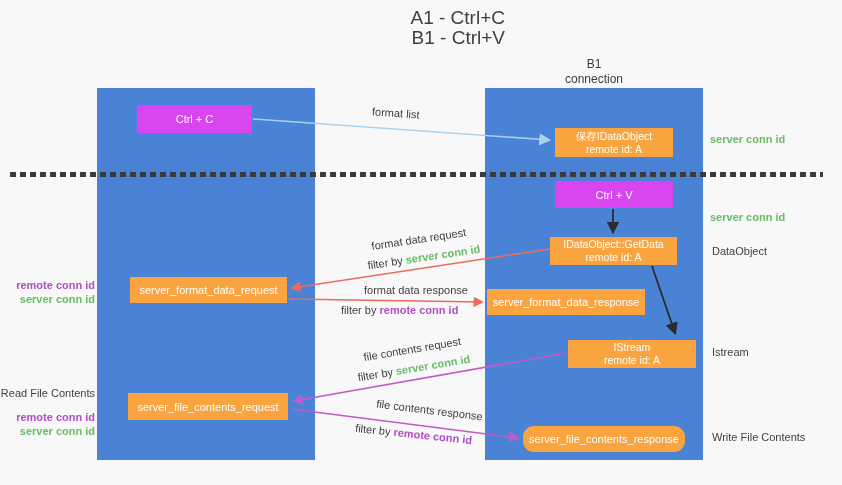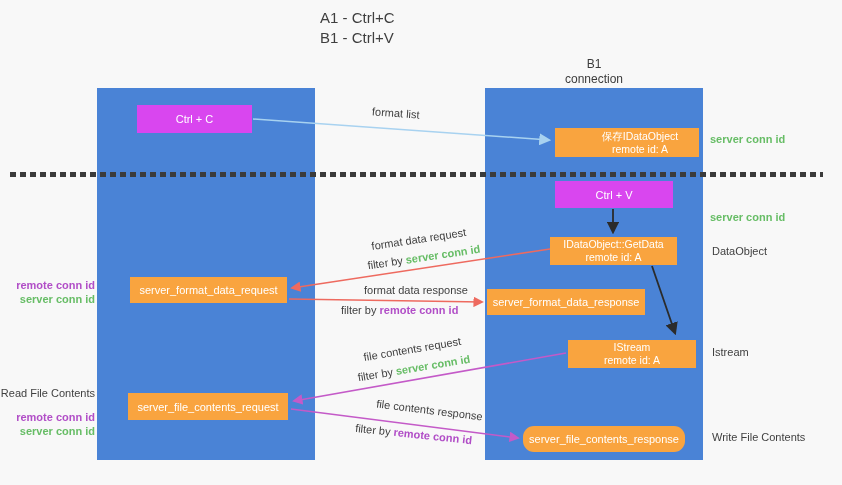"A1 - Ctrl+C" .title { font-size: 15px -> 19px; text-align: left -> right }
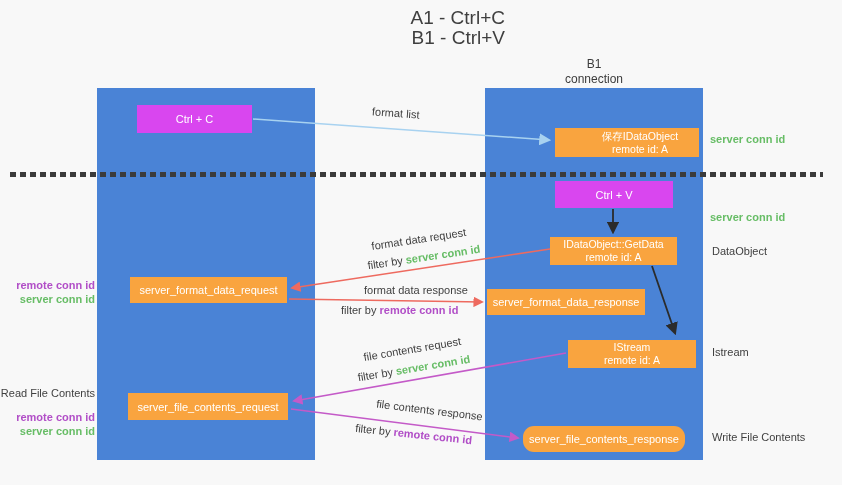"保存IDataObject" div.box { padding-left: 26px -> none }
